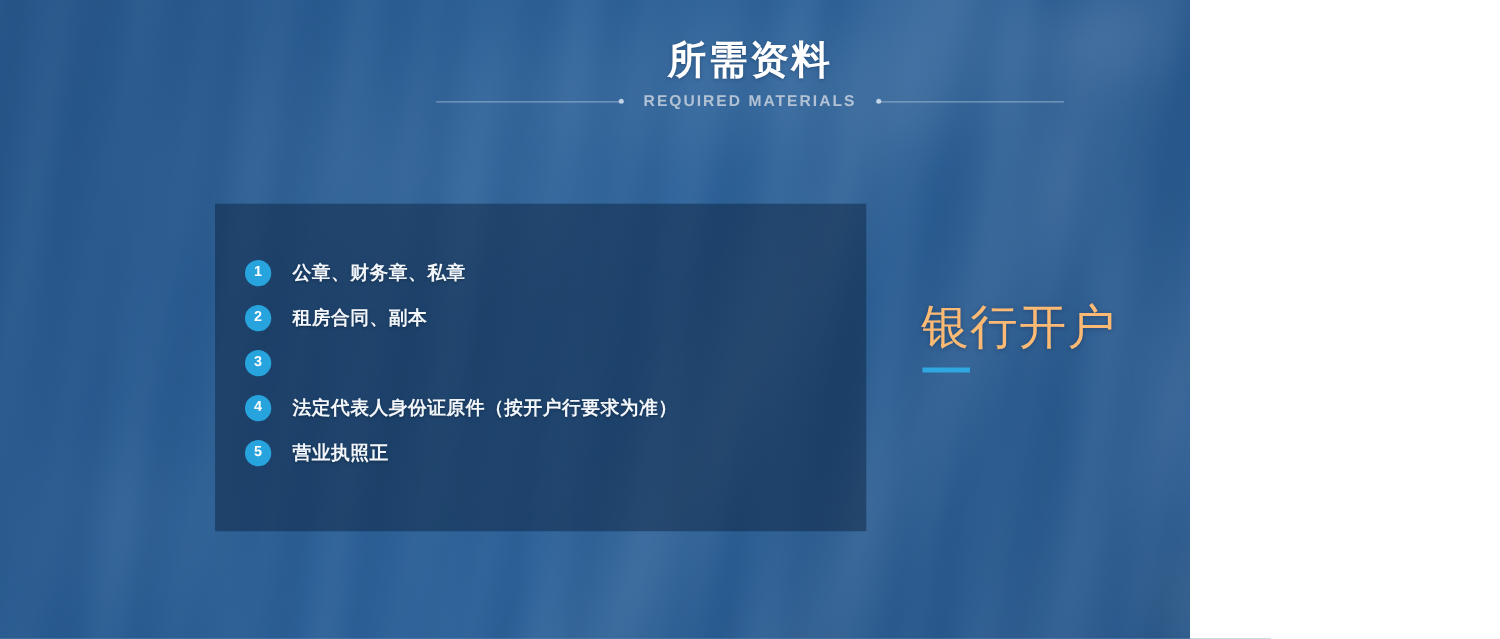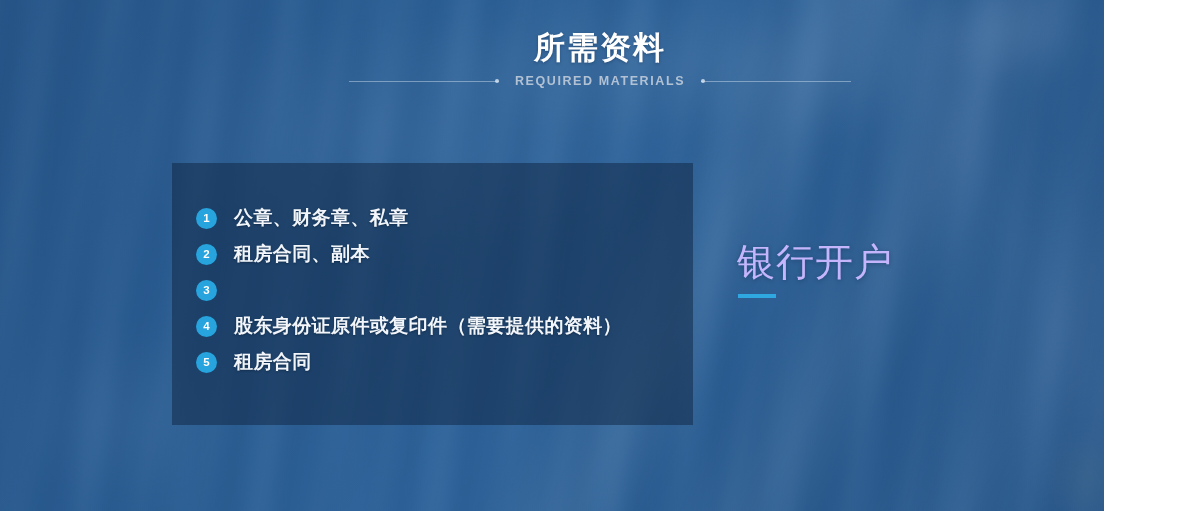"所需资料" .banner { width: 1104px -> 952px }
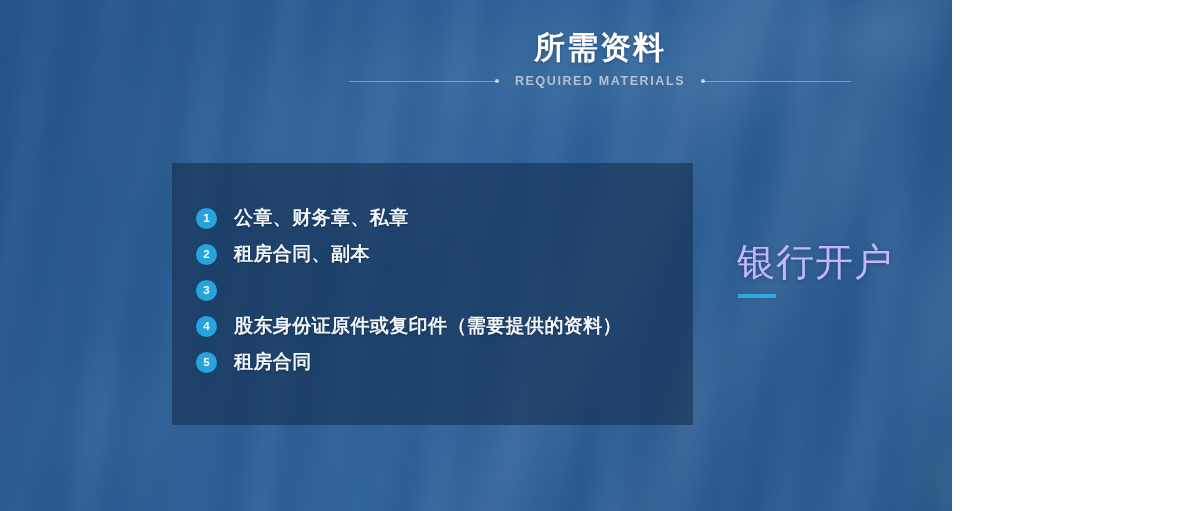"公章、财务章、私章" .item-text { font-size: 19px -> 15px }
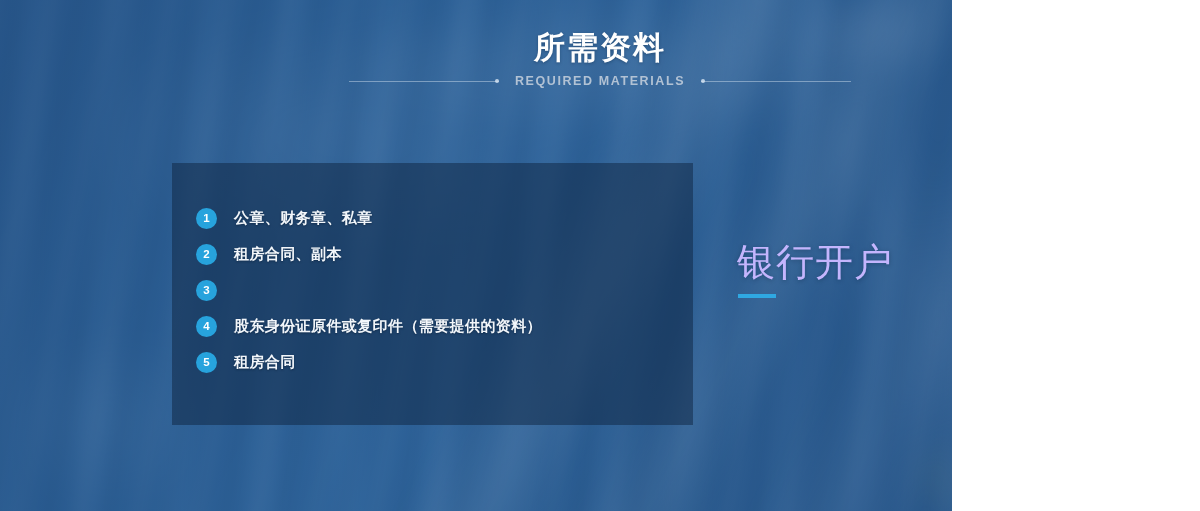"银行开户" .headline-line { color: #c4b5fd -> #fdba74 }
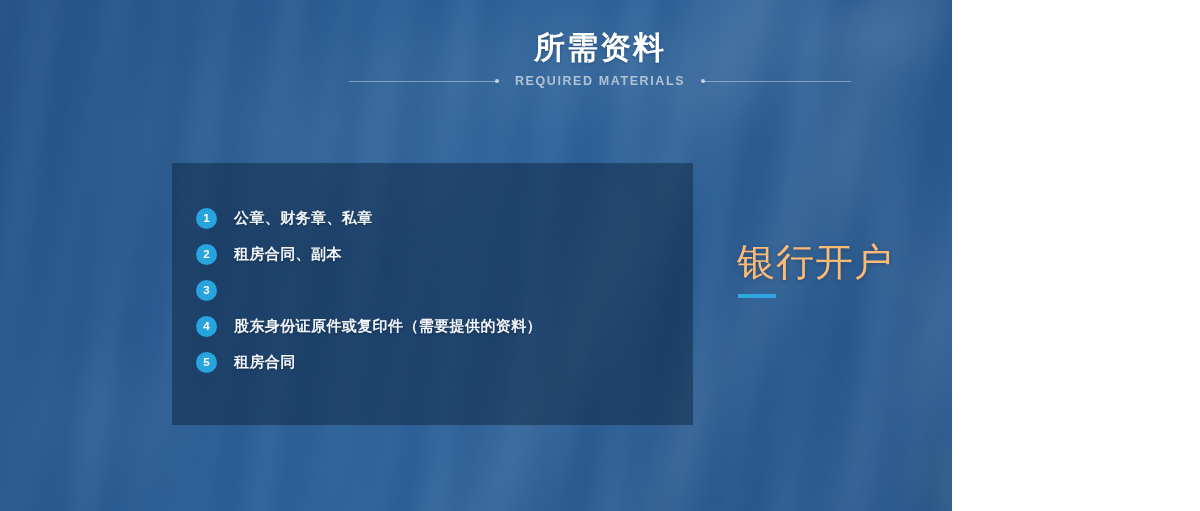"股东身份证原件或复印件（需要提供的资料）" span.item-text { text: 股东身份证原件或复印件（需要提供的资料 -> 法定代表人身份证原件（按开户行要求为准 }
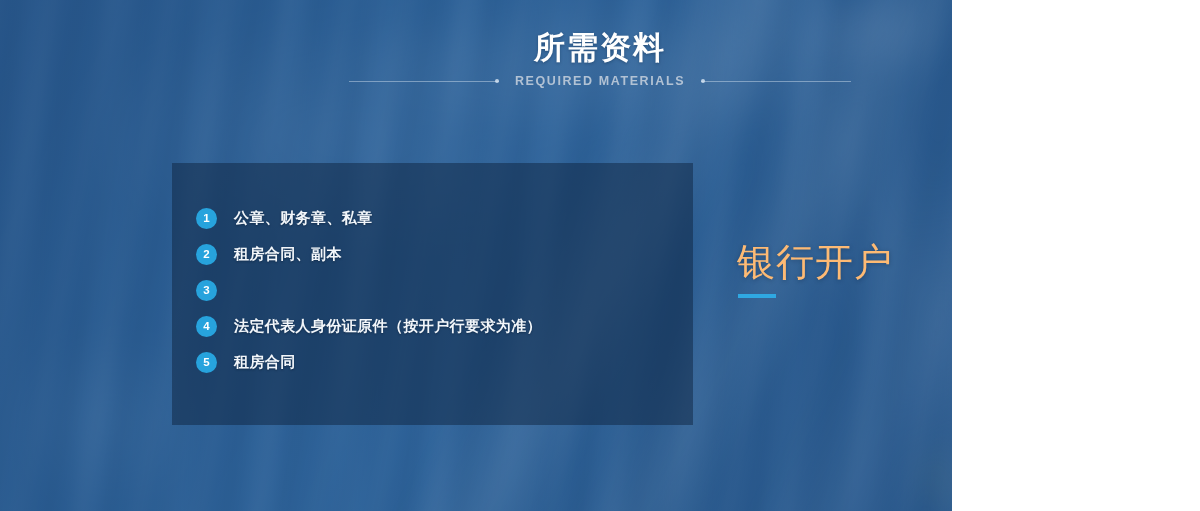"租房合同" span.item-text { text: 租房合同 -> 营业执照正 }
